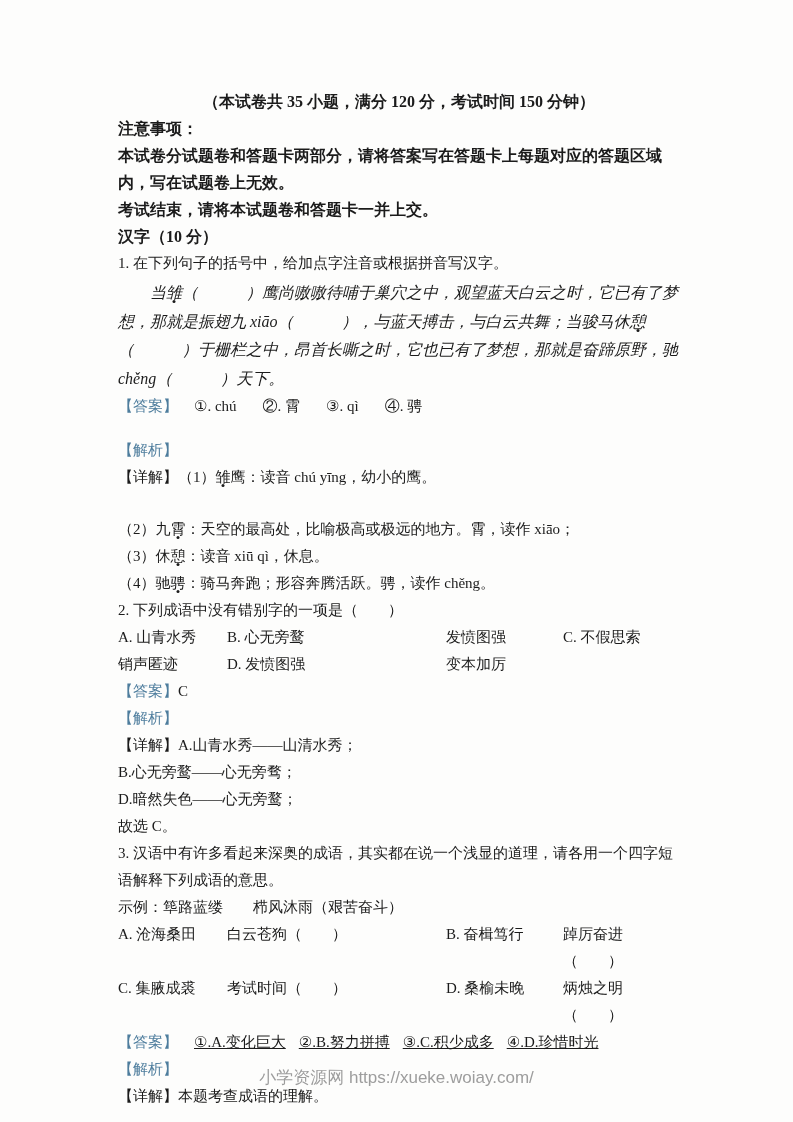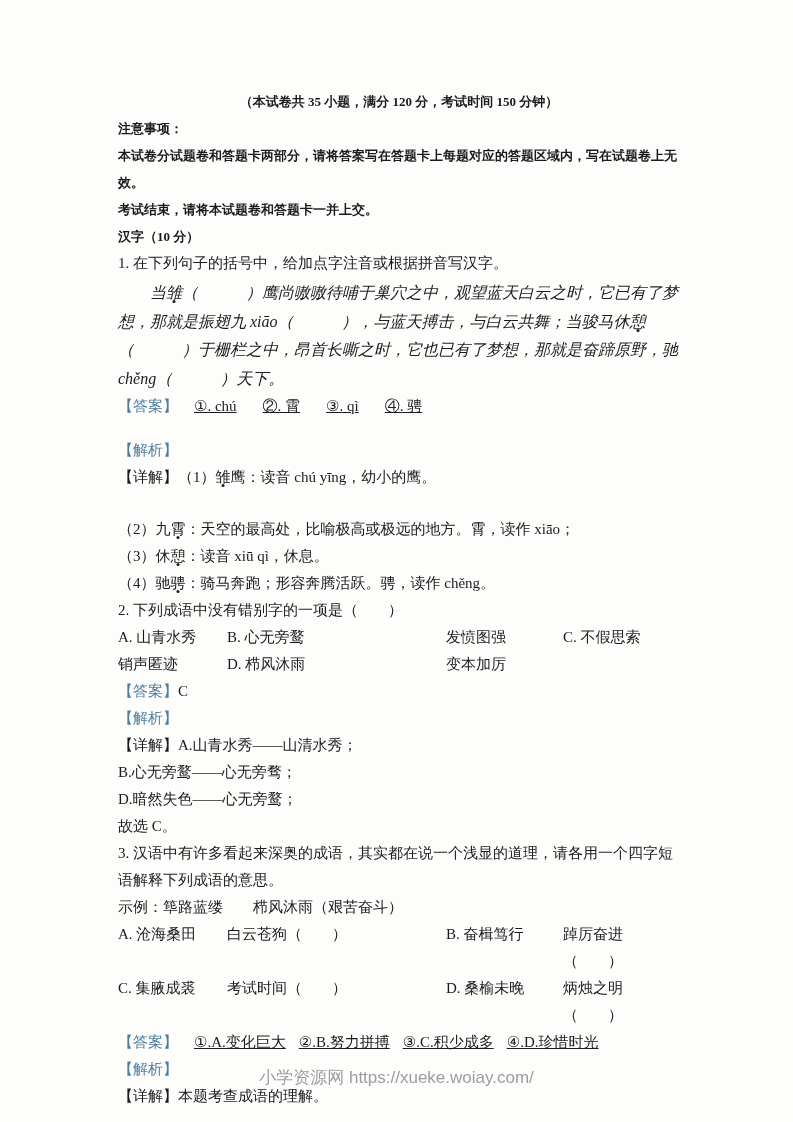"（本试卷共 35 小题，满分 120 分，考试时间" .b { font-size: 13px -> 16px }
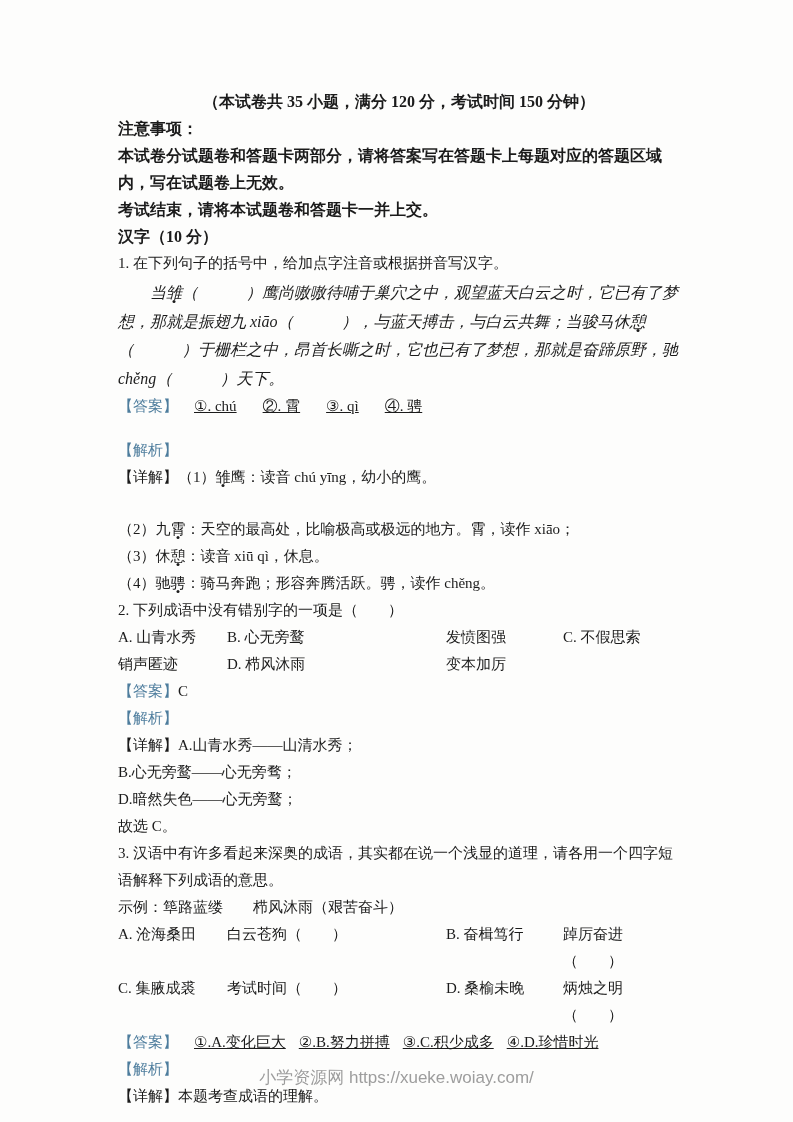"①. chú" .ansrow.wide .ans-item { text-decoration: underline -> none }
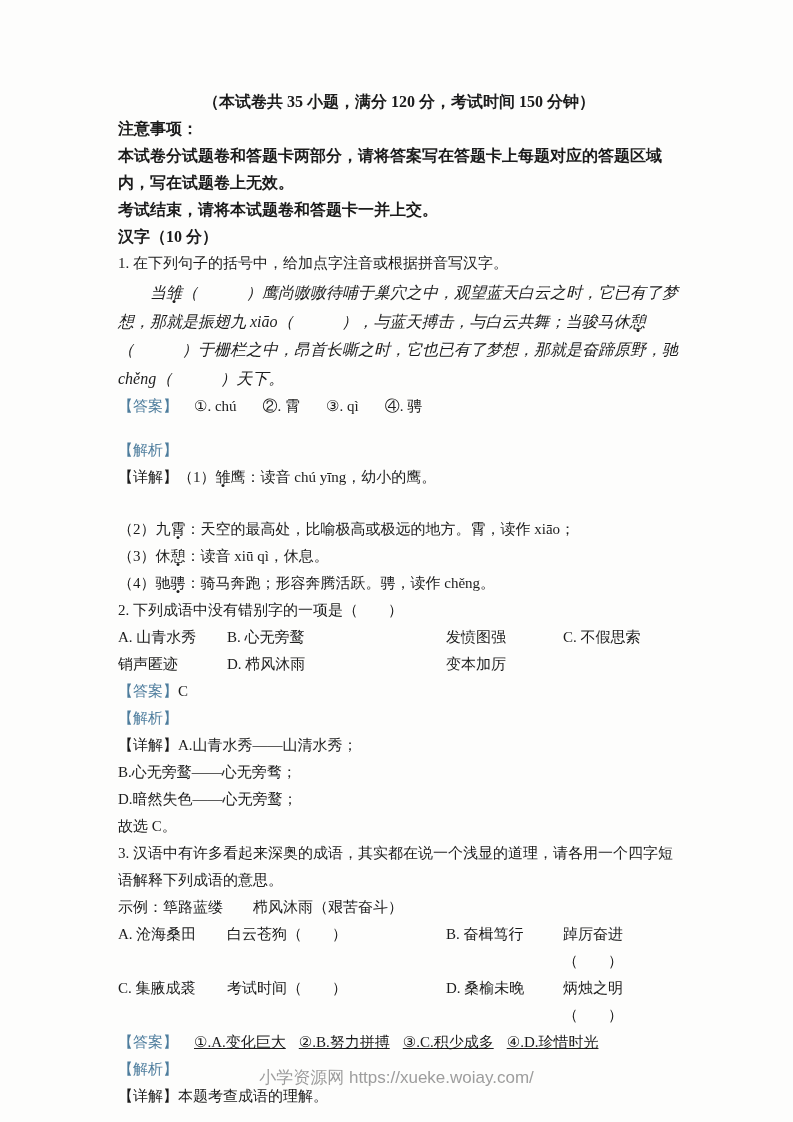"D. 栉风沐雨" span { text: 栉风沐雨 -> 发愤图强 }
